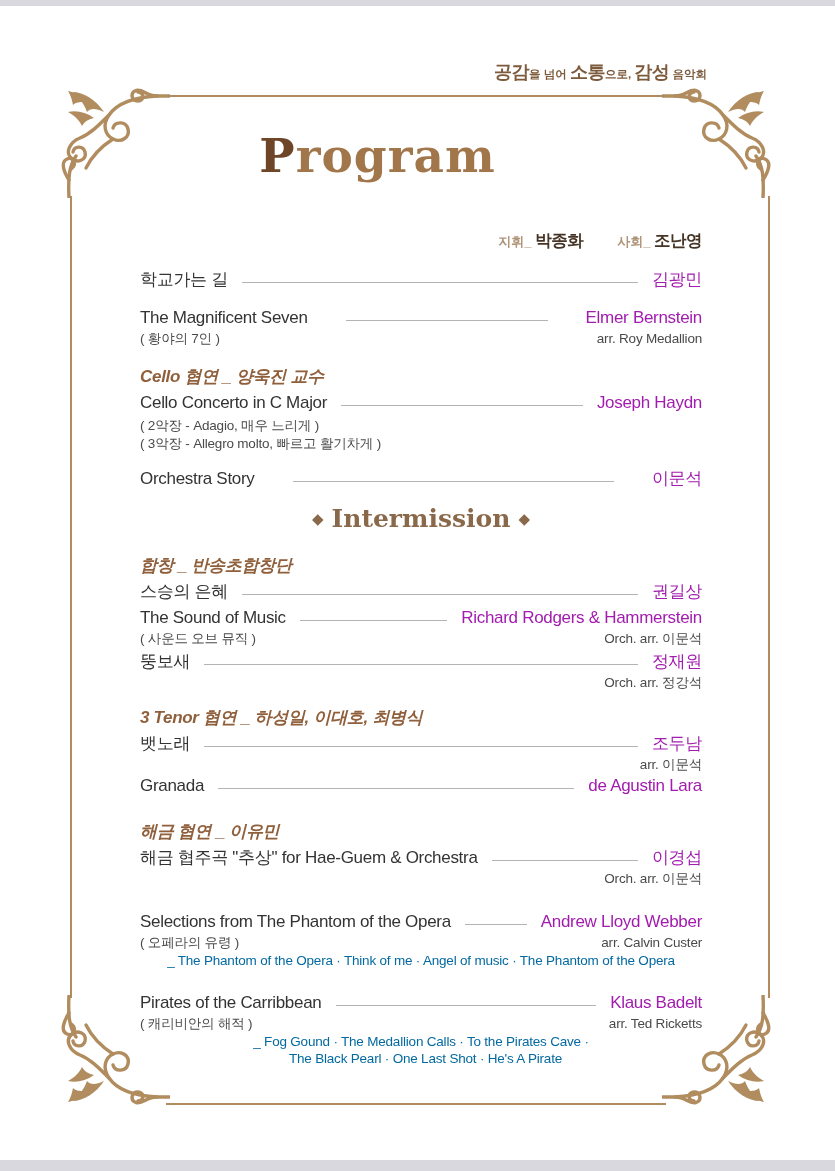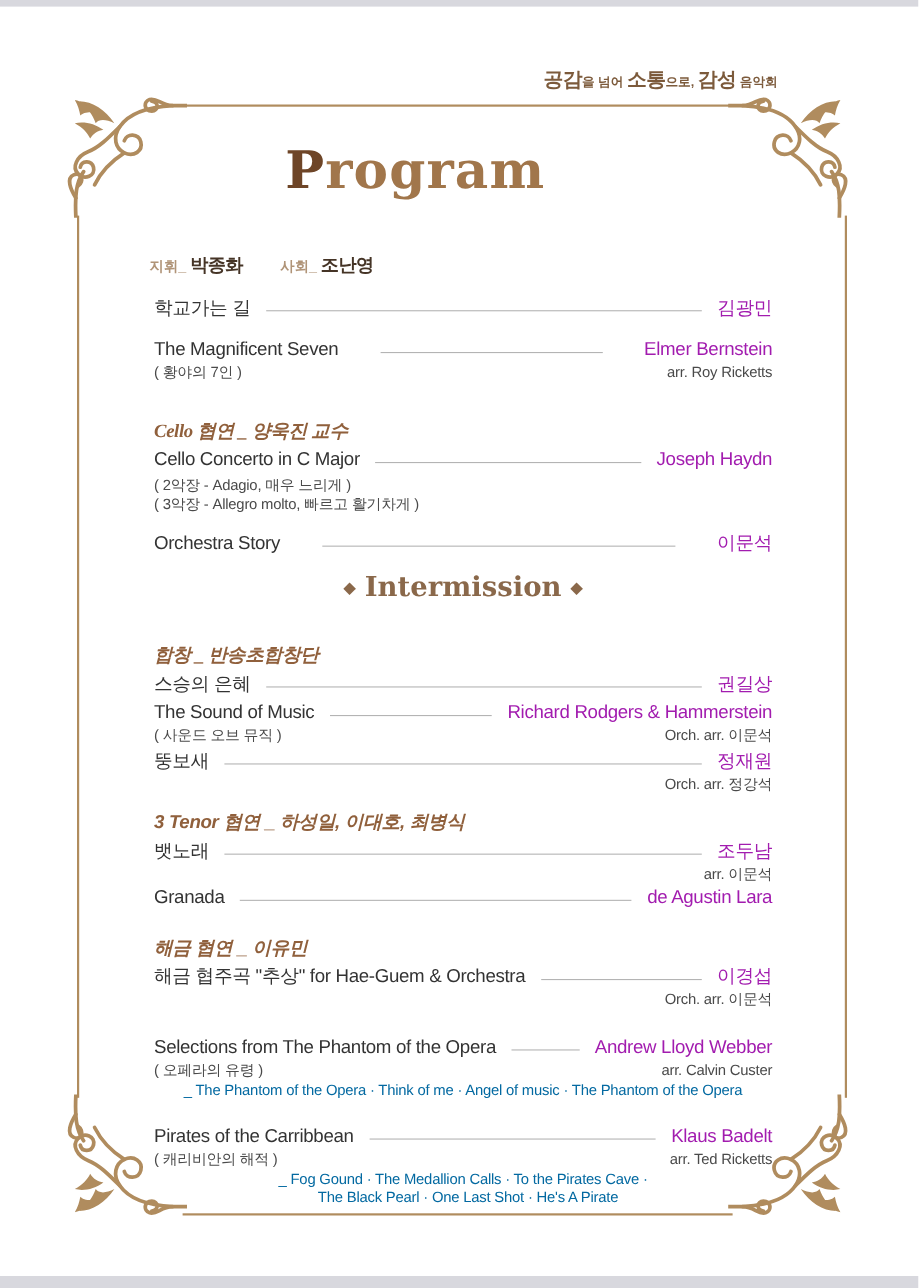"지휘_ 박종화 사회_ 조난영" .credits { left: 136px -> 148px; text-align: none -> right }
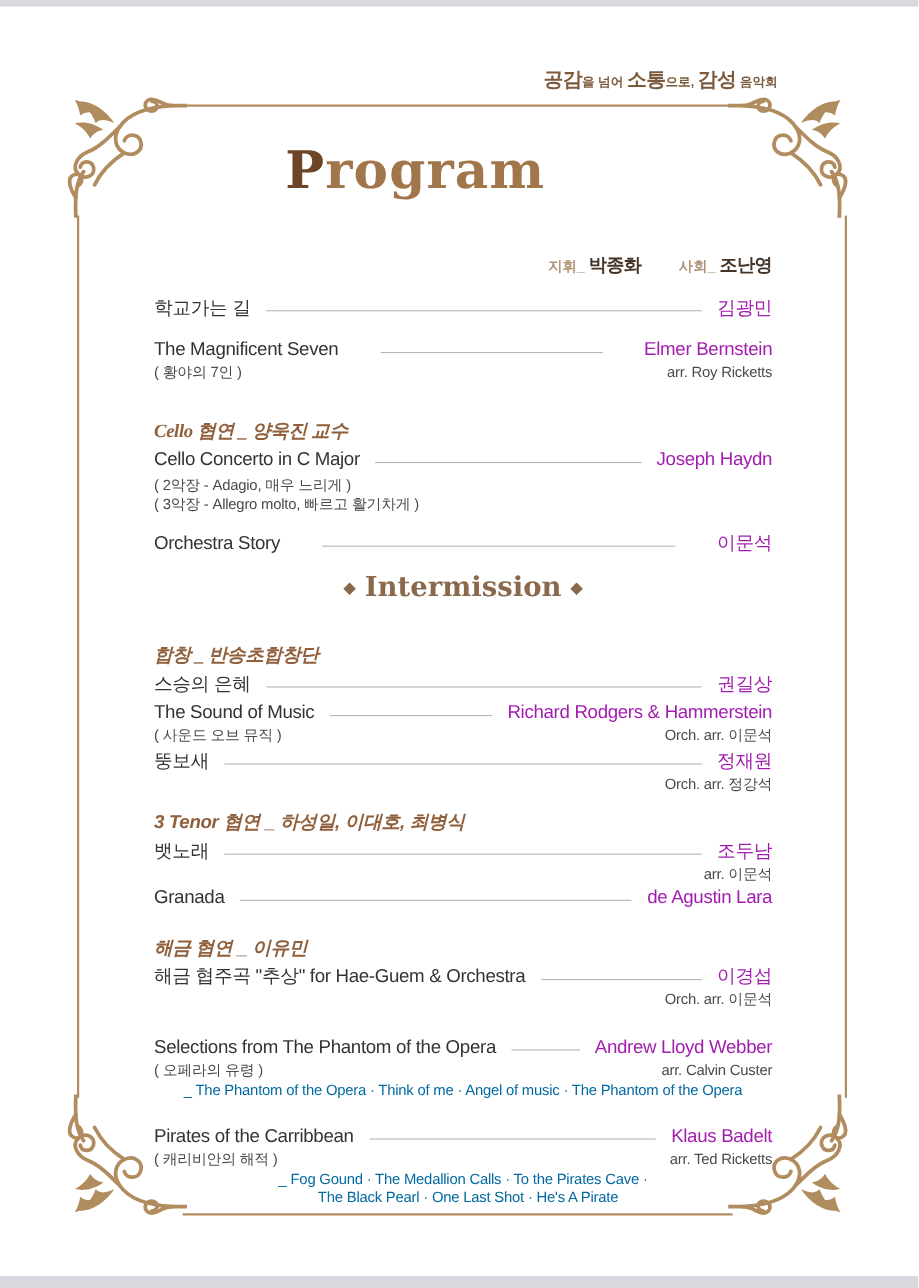"arr. Roy Ricketts" span { text: Ricketts -> Medallion }
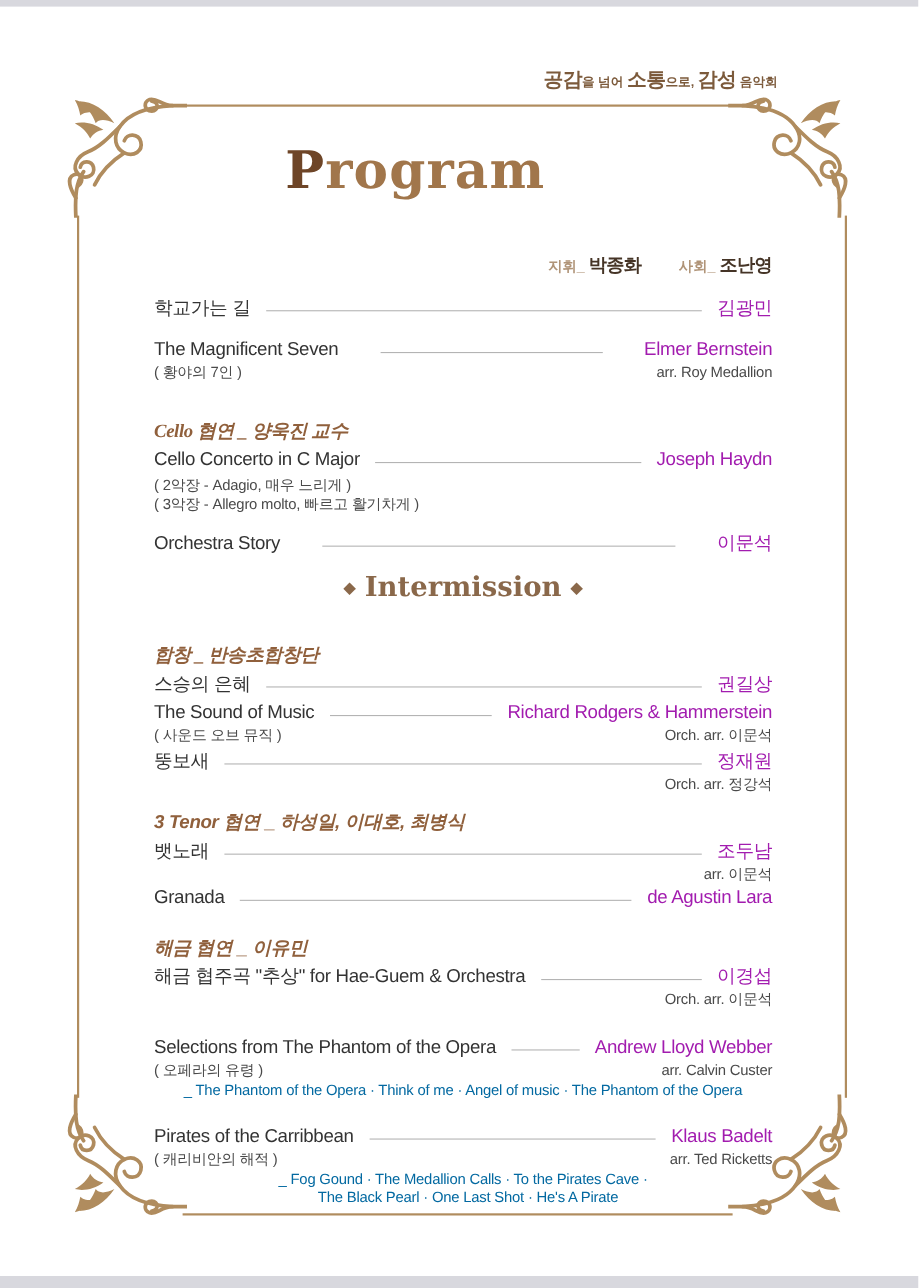"Cello 협연 _ 양욱진 교수" .mt-heading { font-family: Liberation Serif, serif -> none; margin-top: 32px -> 17px }
